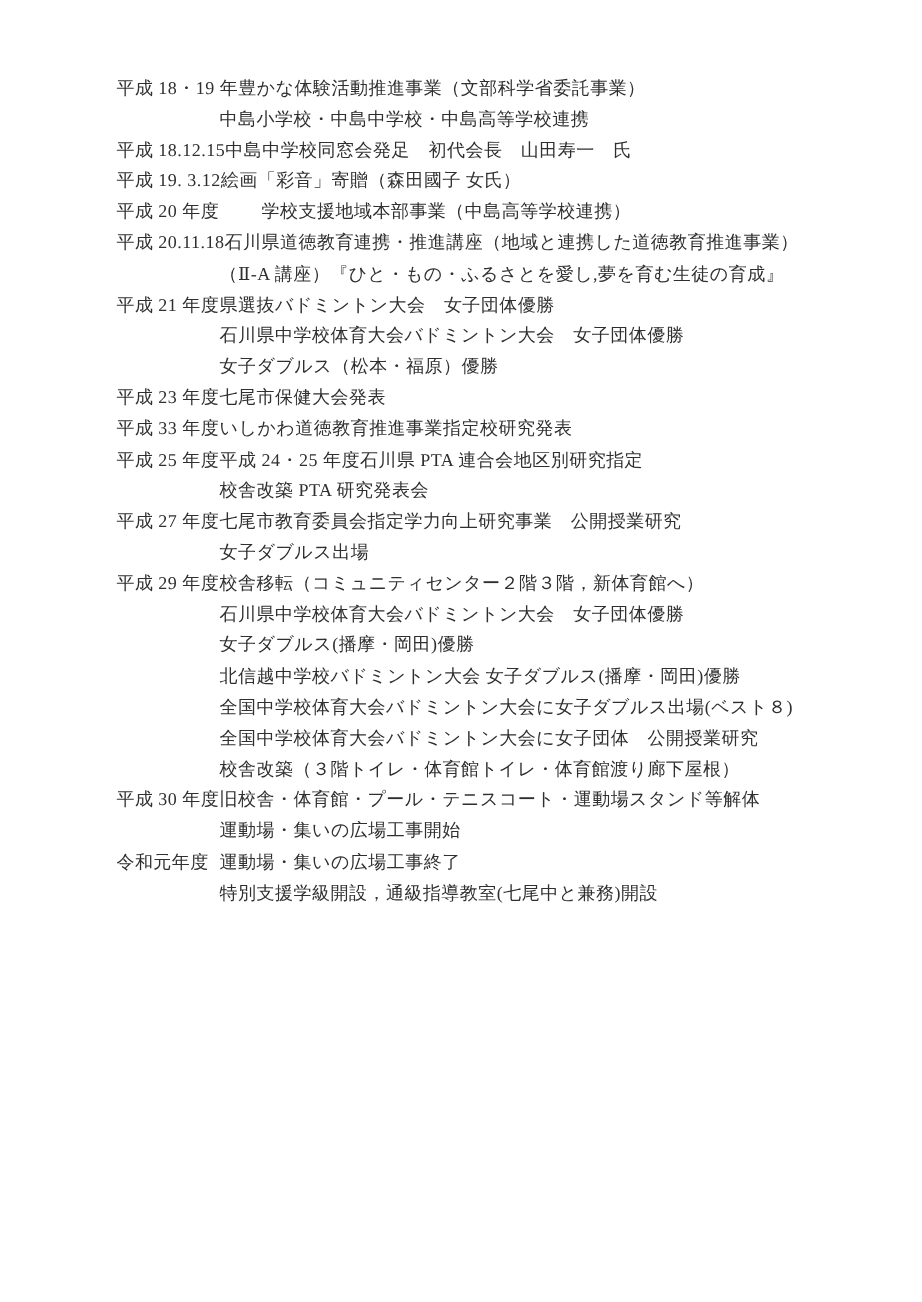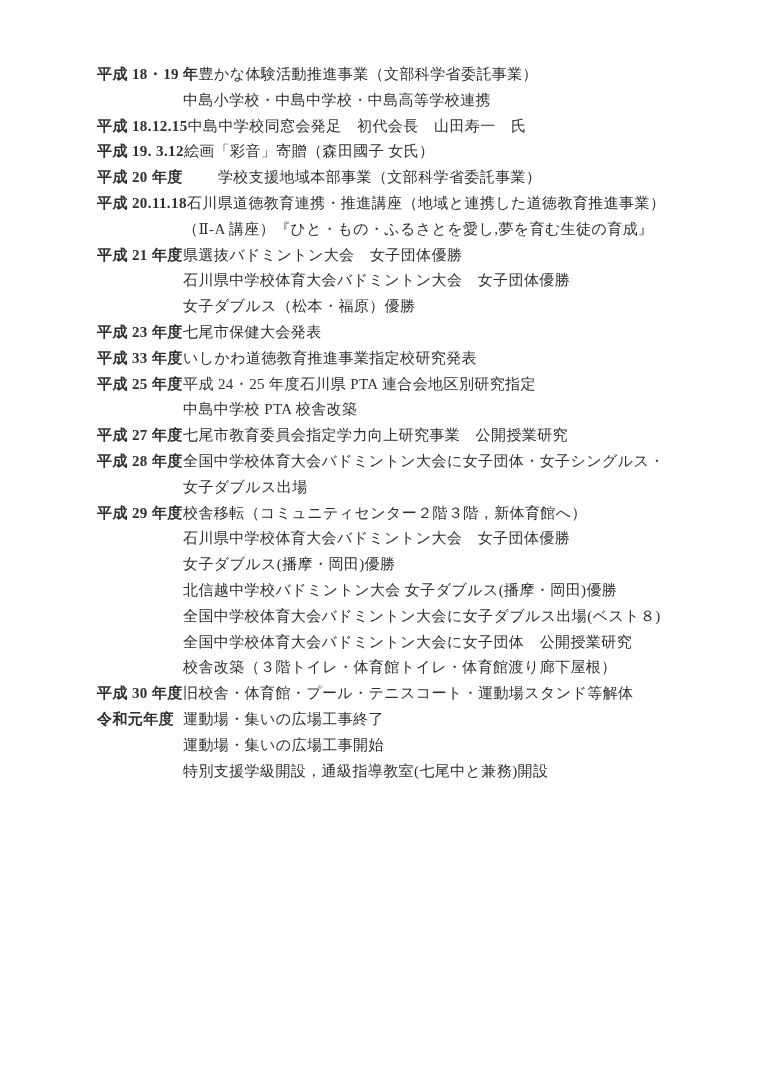"平成 18・19 年" .row .date { font-weight: bold -> none }
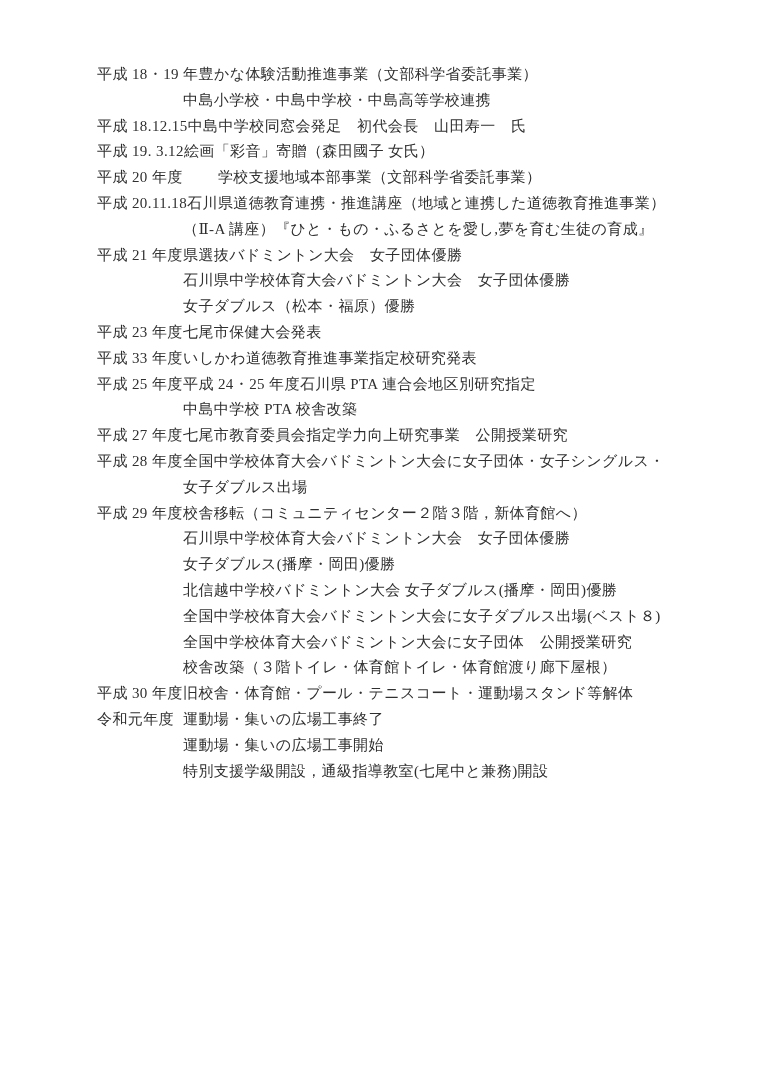"学校支援地域本部事業（文部科学省委託事業）" span.text { text: 文部科学省委託事業 -> 中島高等学校連携 }
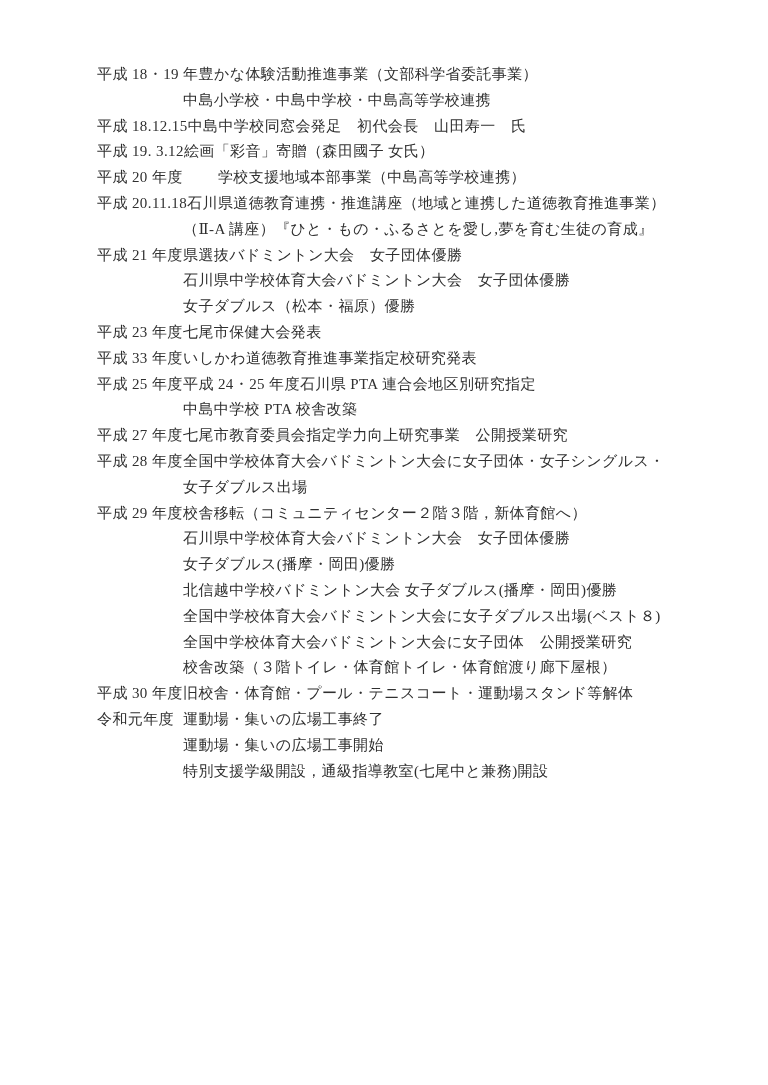"中島中学校 PTA 校舎改築" span.text { text: 中島中学校 PTA 校舎改築 -> 校舎改築 PTA 研究発表会 }
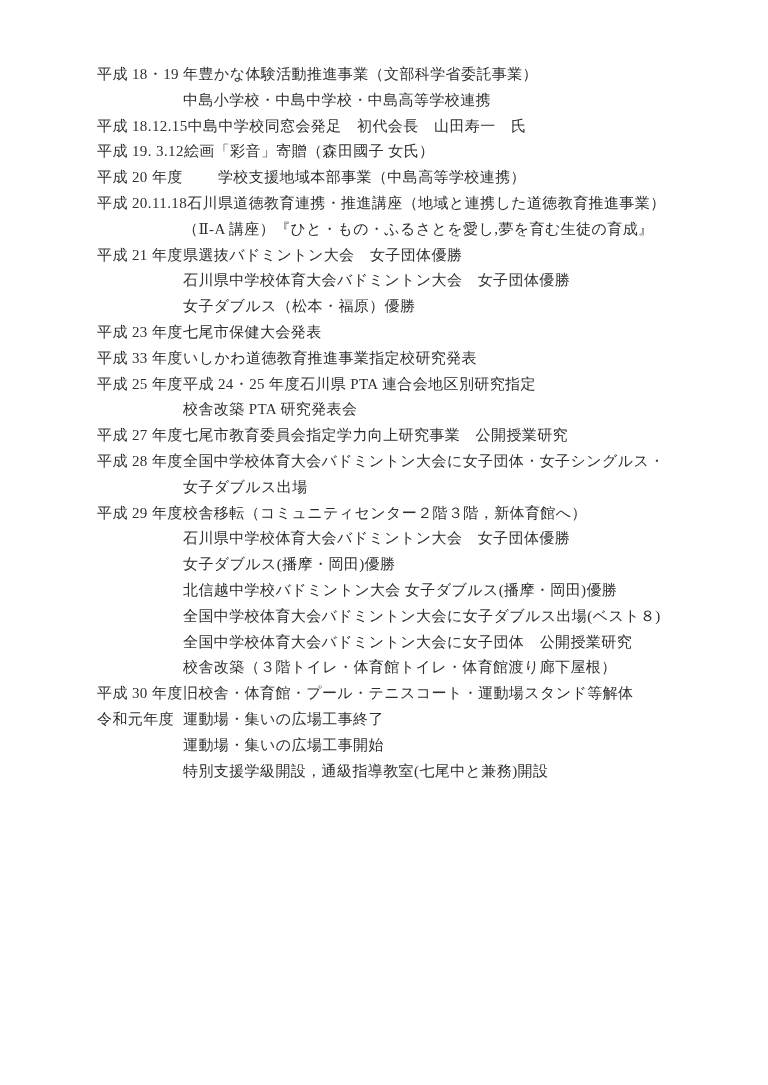"平成 28 年度" div.row { html: <div> <span>平成 28 年度</span> <span>全国中学校体育大会バドミントン大会に女子団体・女子シングルス・</span> </div> -> none }
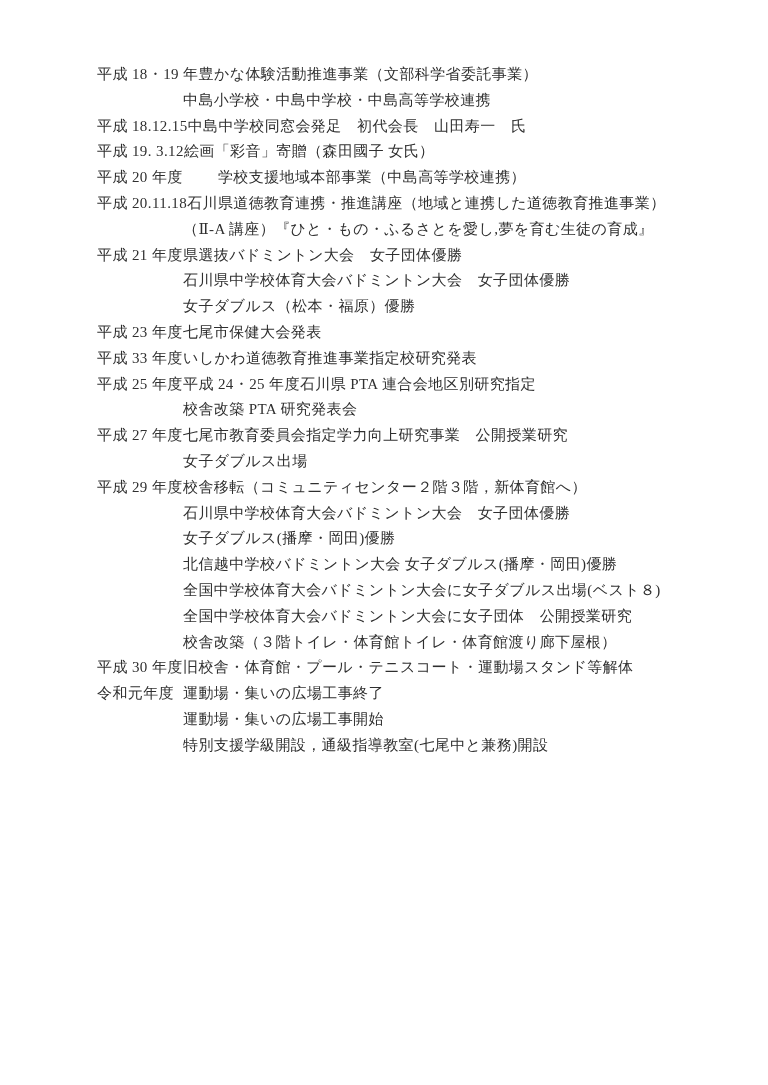"令和元年度" div.row { order: before "運動場・集いの広場工事開始" -> after "運動場・集いの広場工事開始" }
